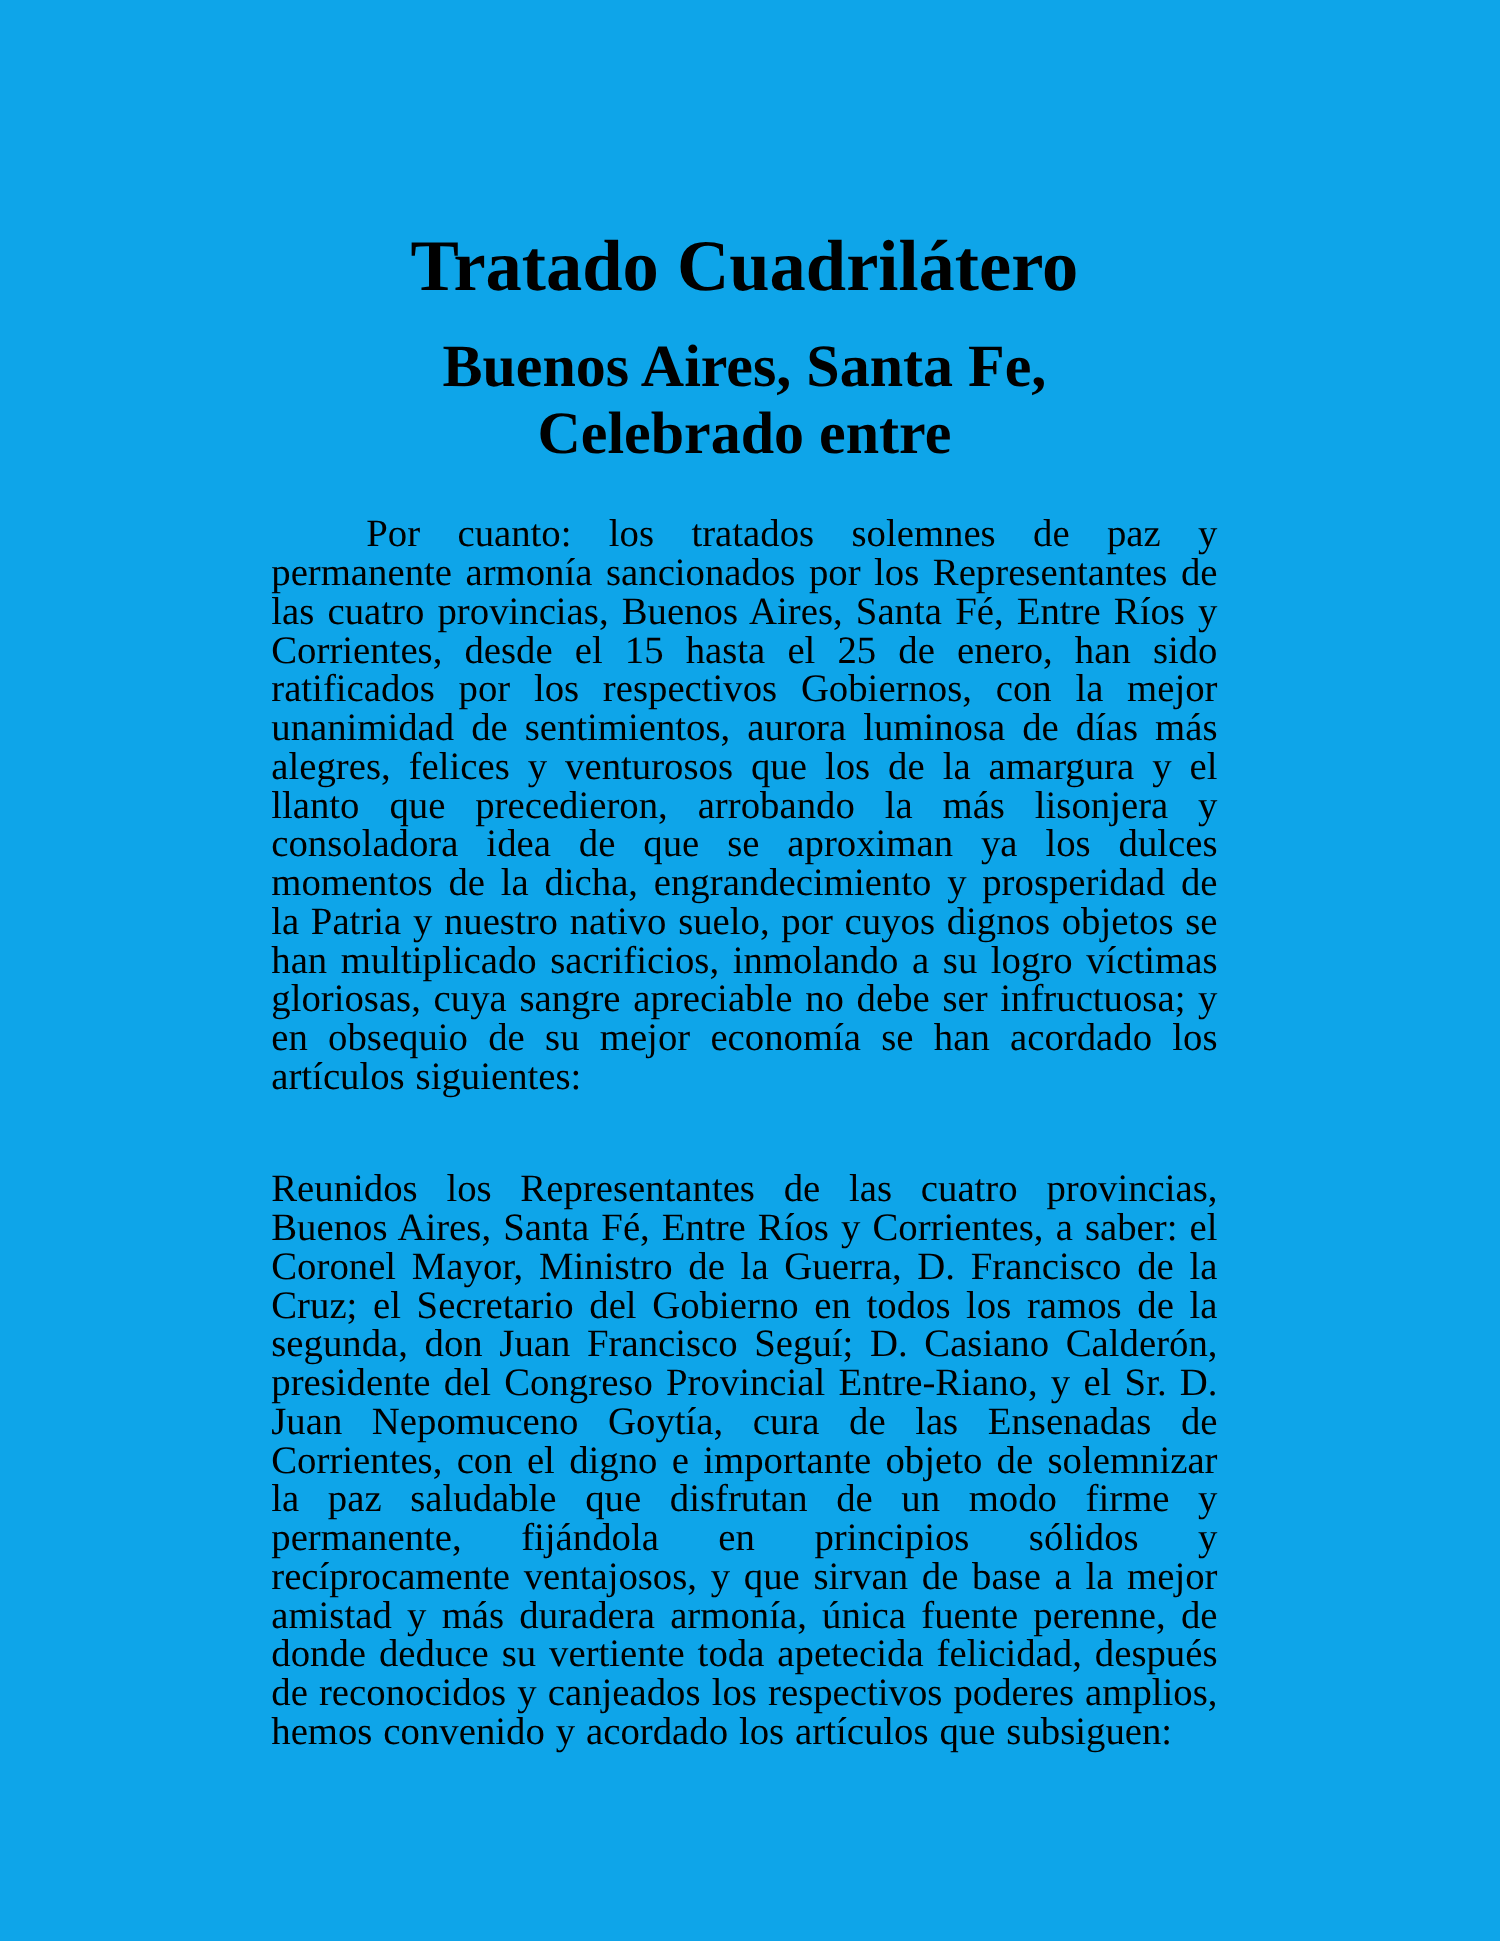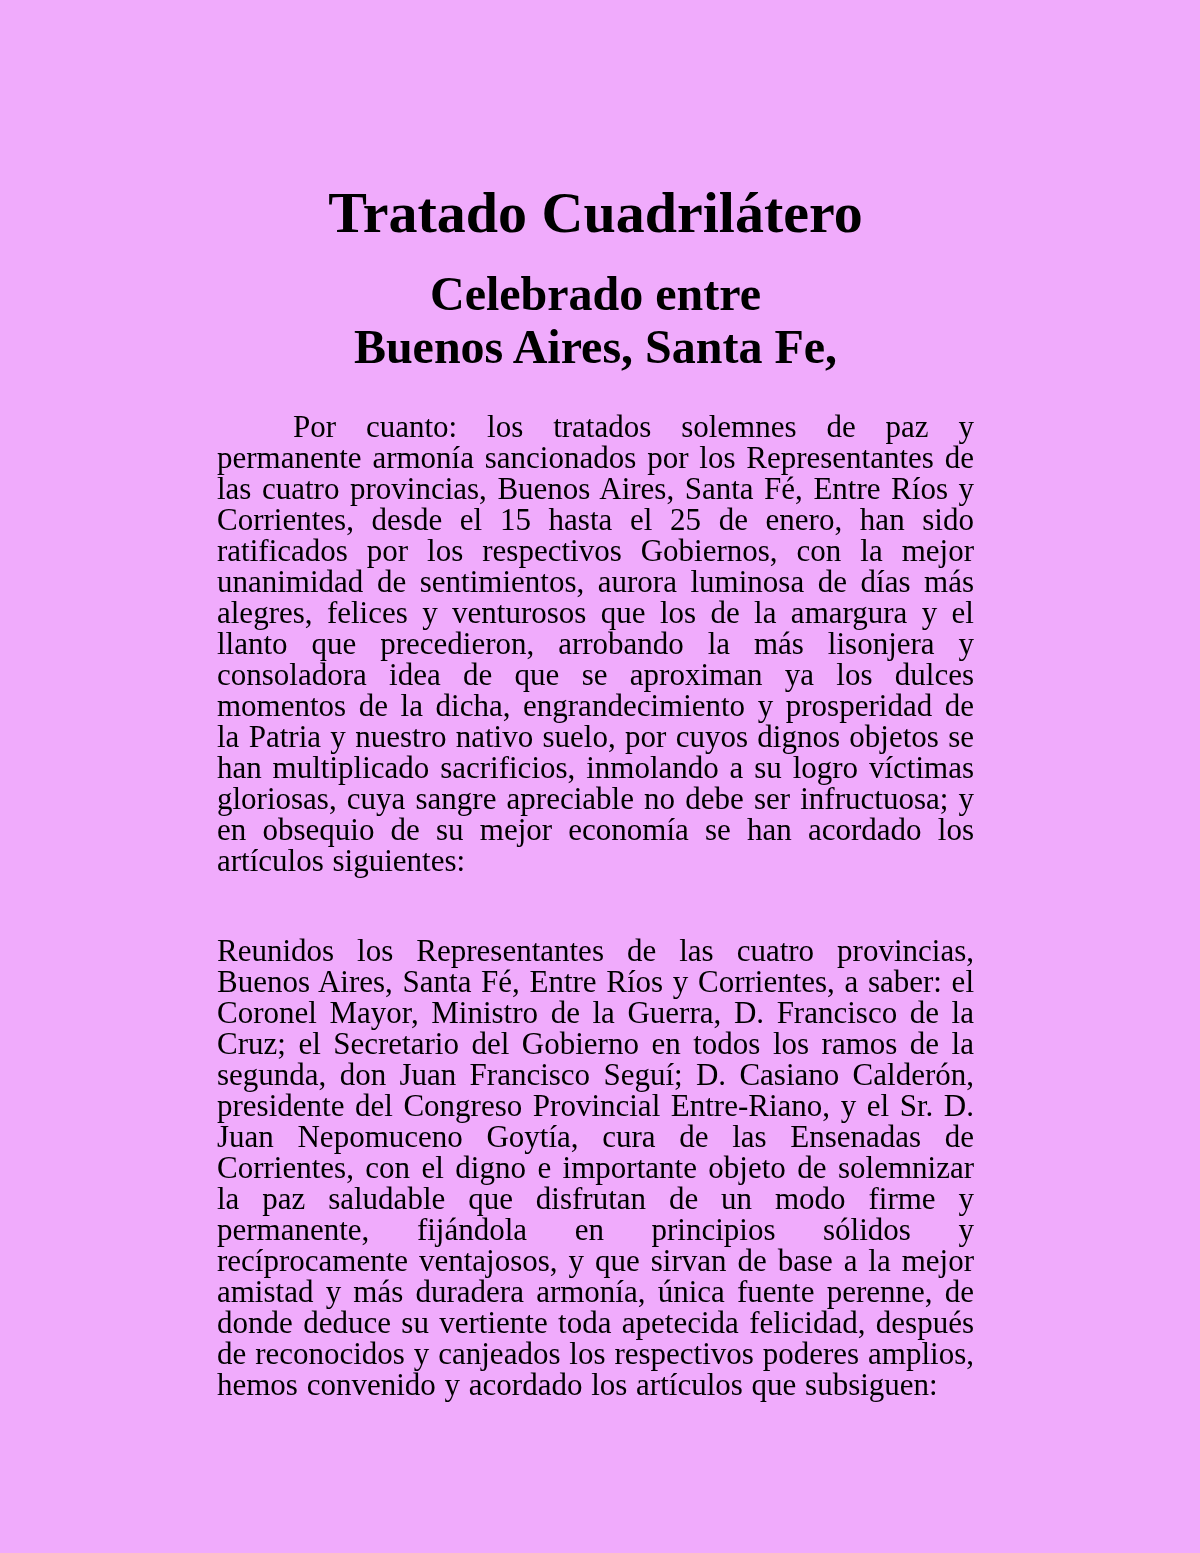"Tratado Cuadrilátero" .page { background: #f0abfc -> #0ea5e9 }
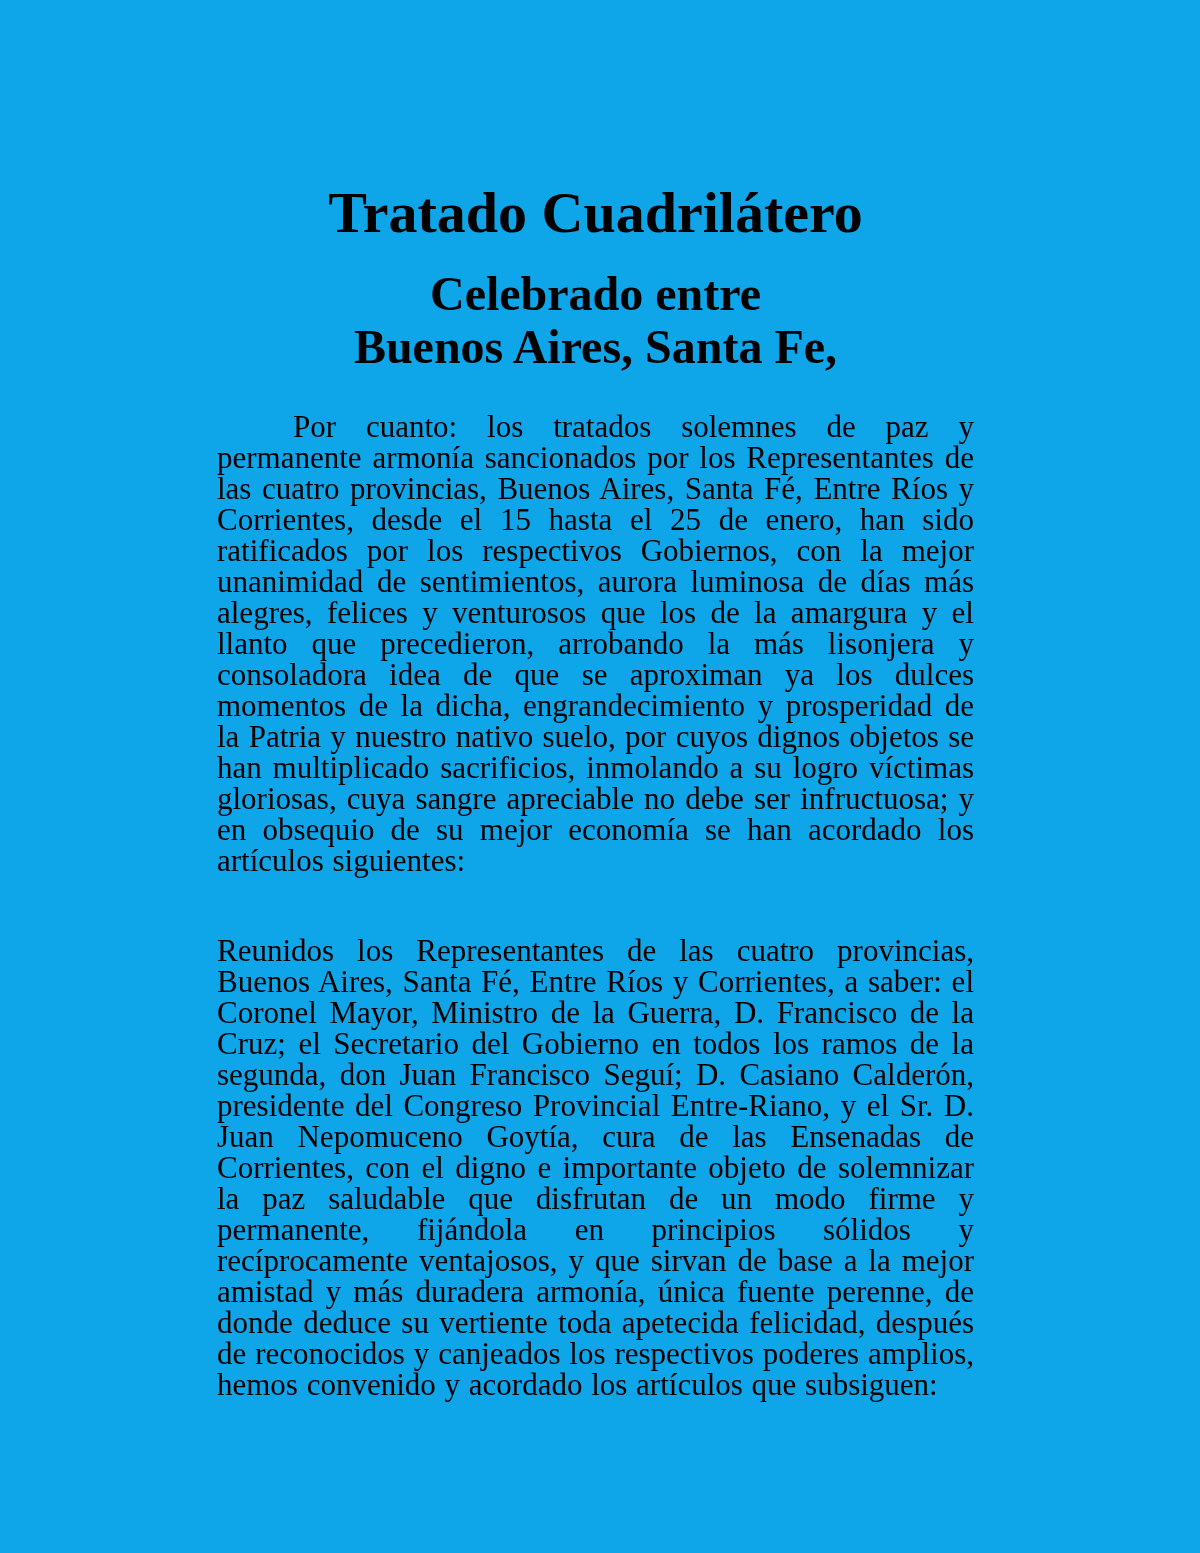"Celebrado entre" span.subtitle-line { order: before "Buenos Aires, Santa Fe," -> after "Buenos Aires, Santa Fe," }
